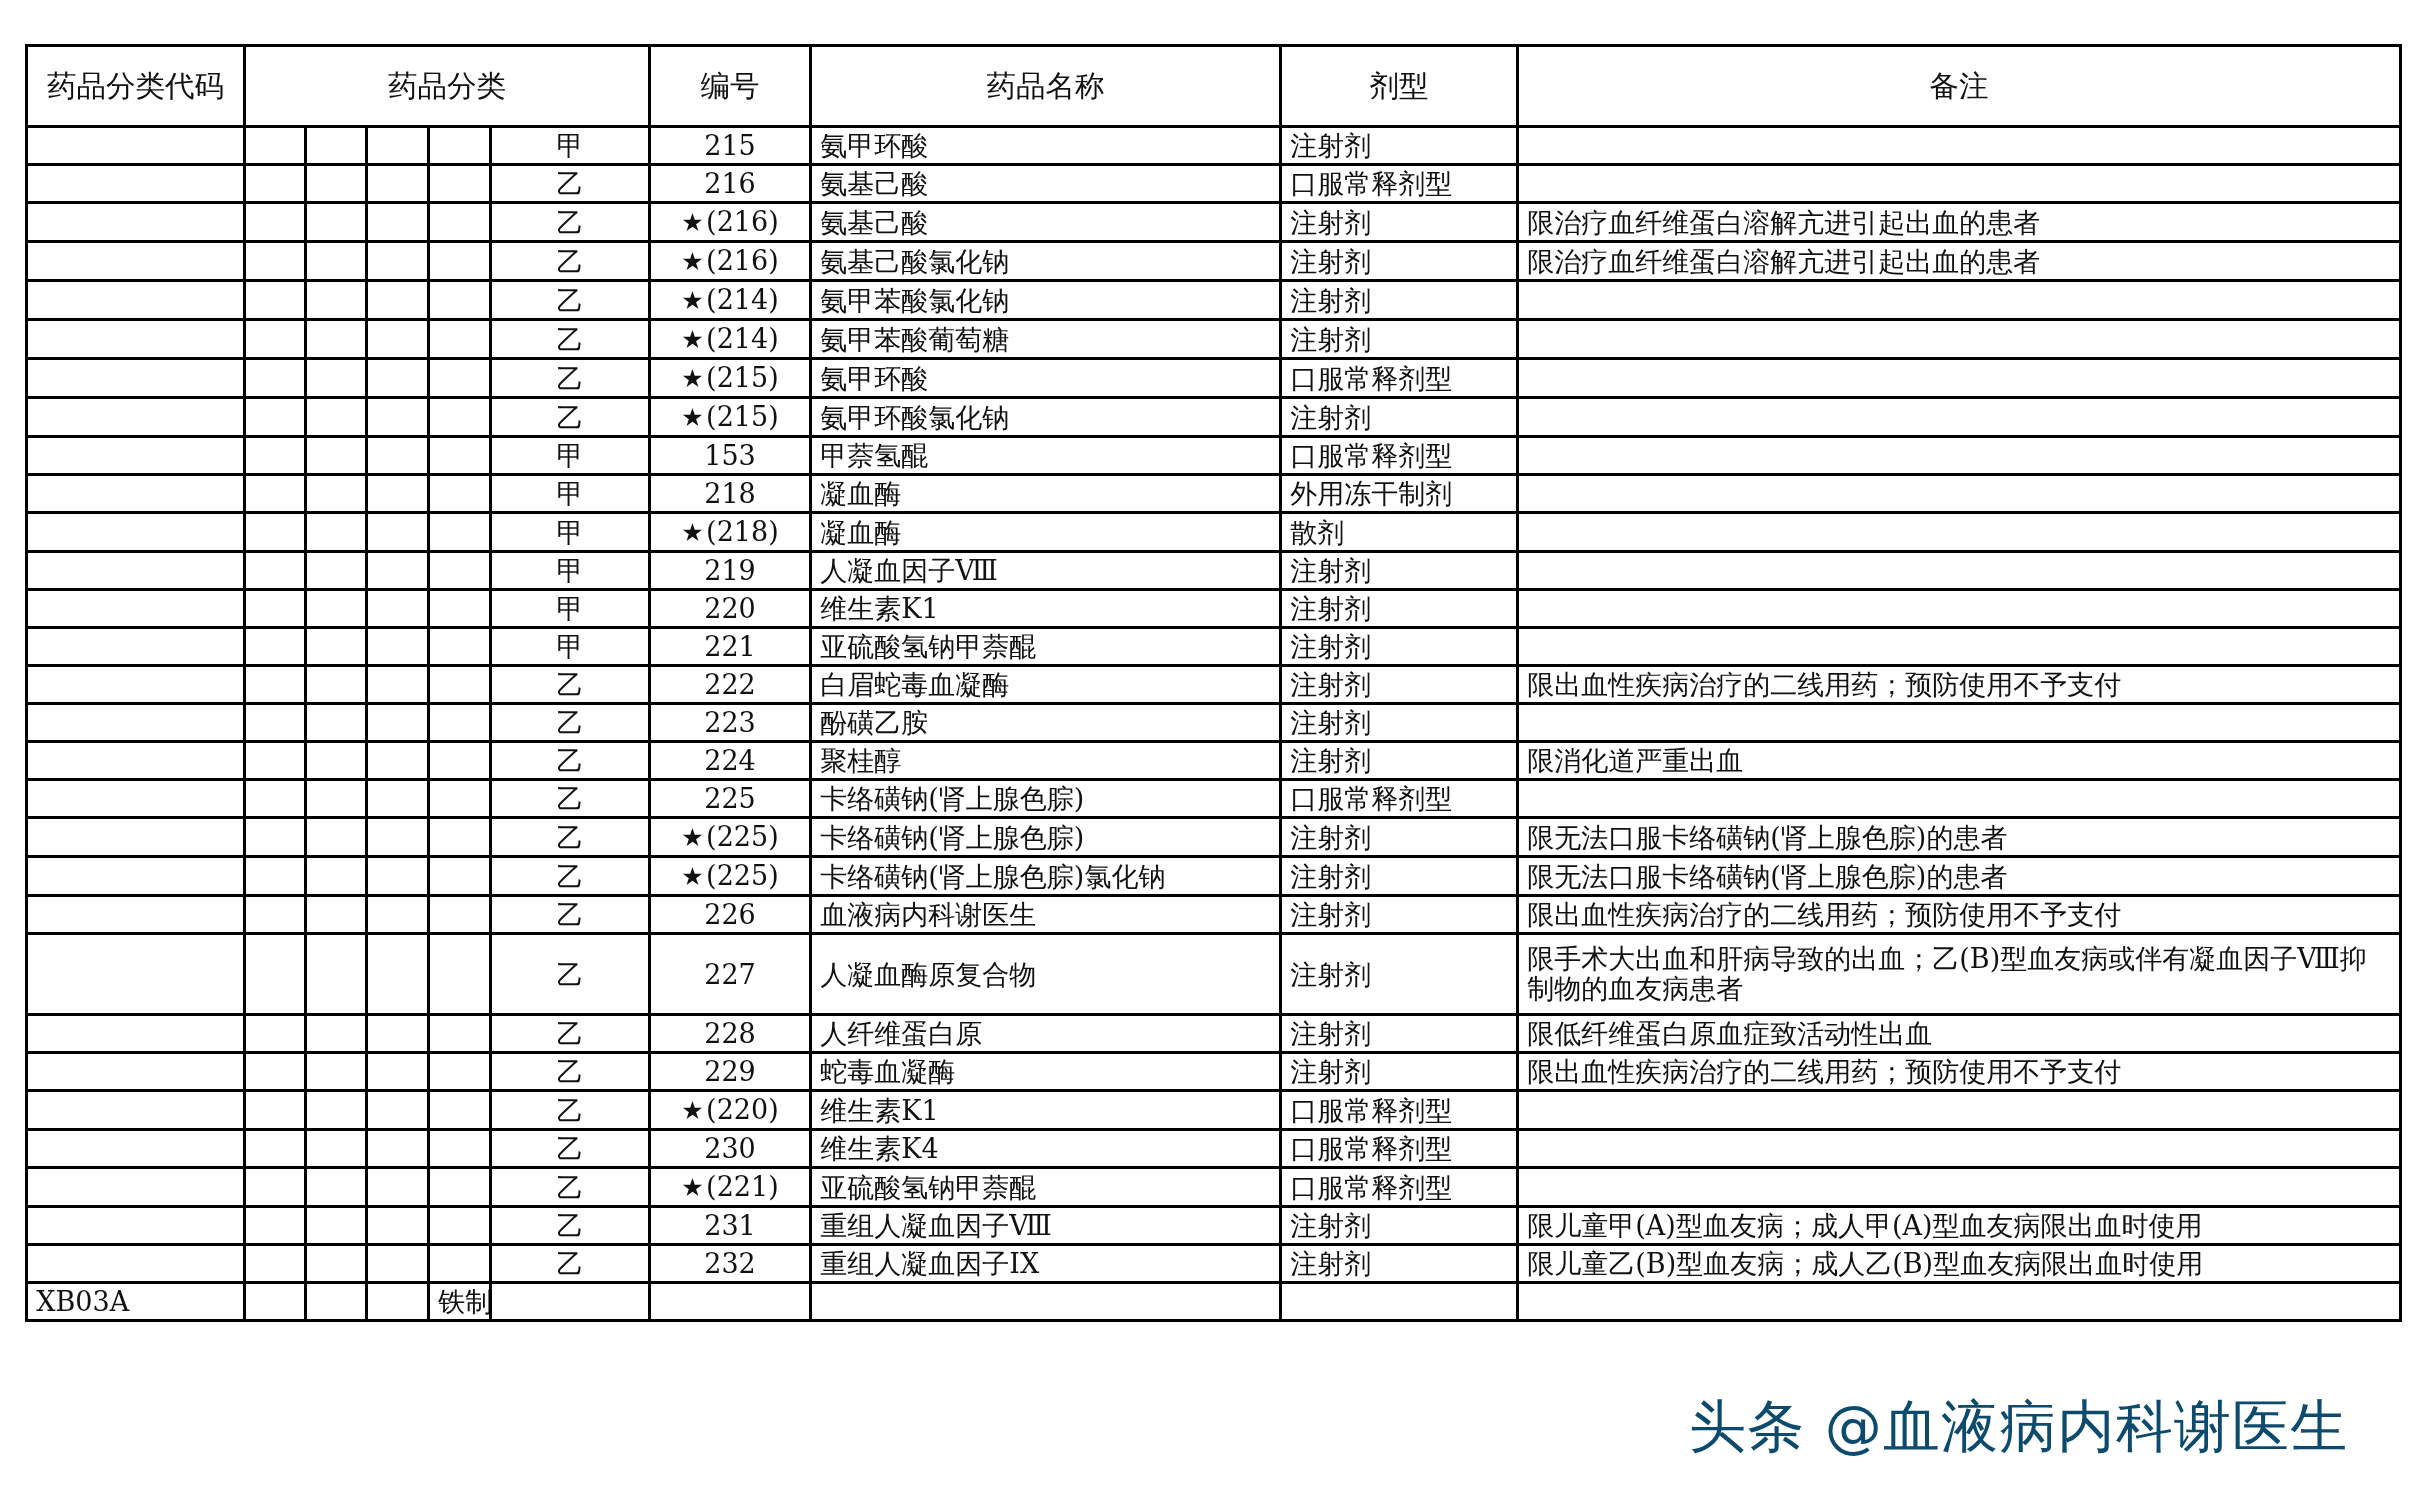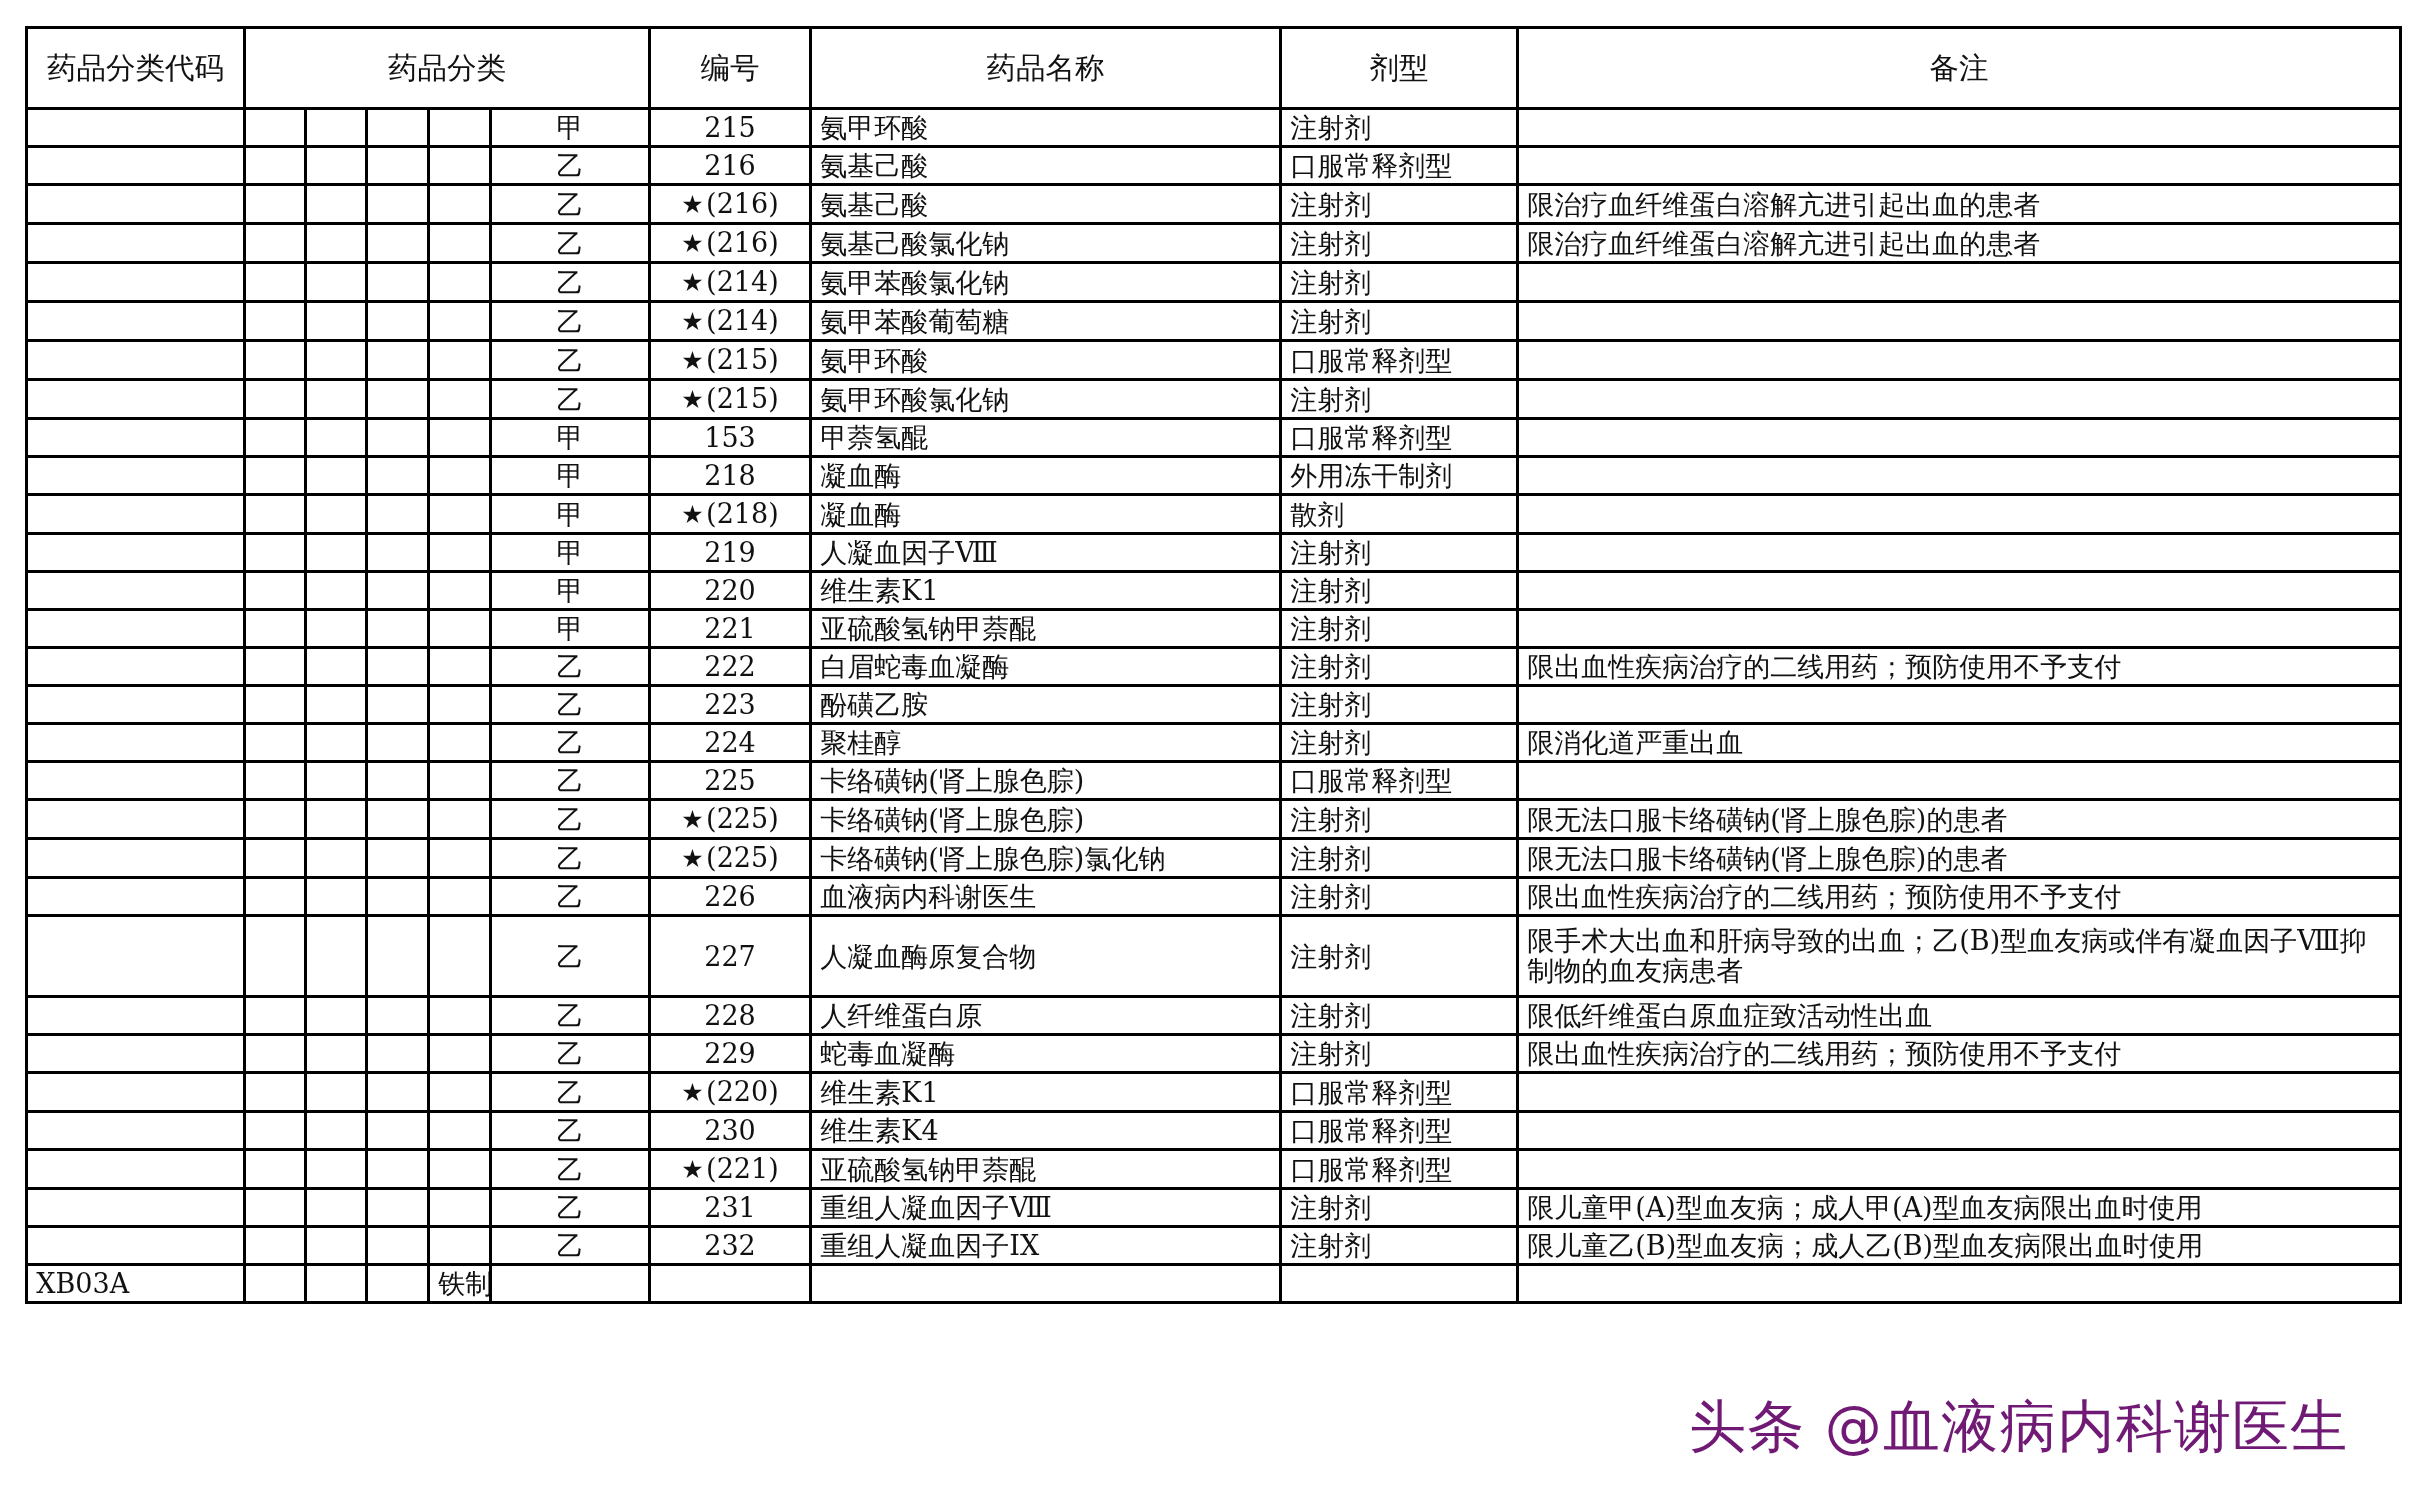"药品分类代码" #sheet { top: 26px -> 44px }
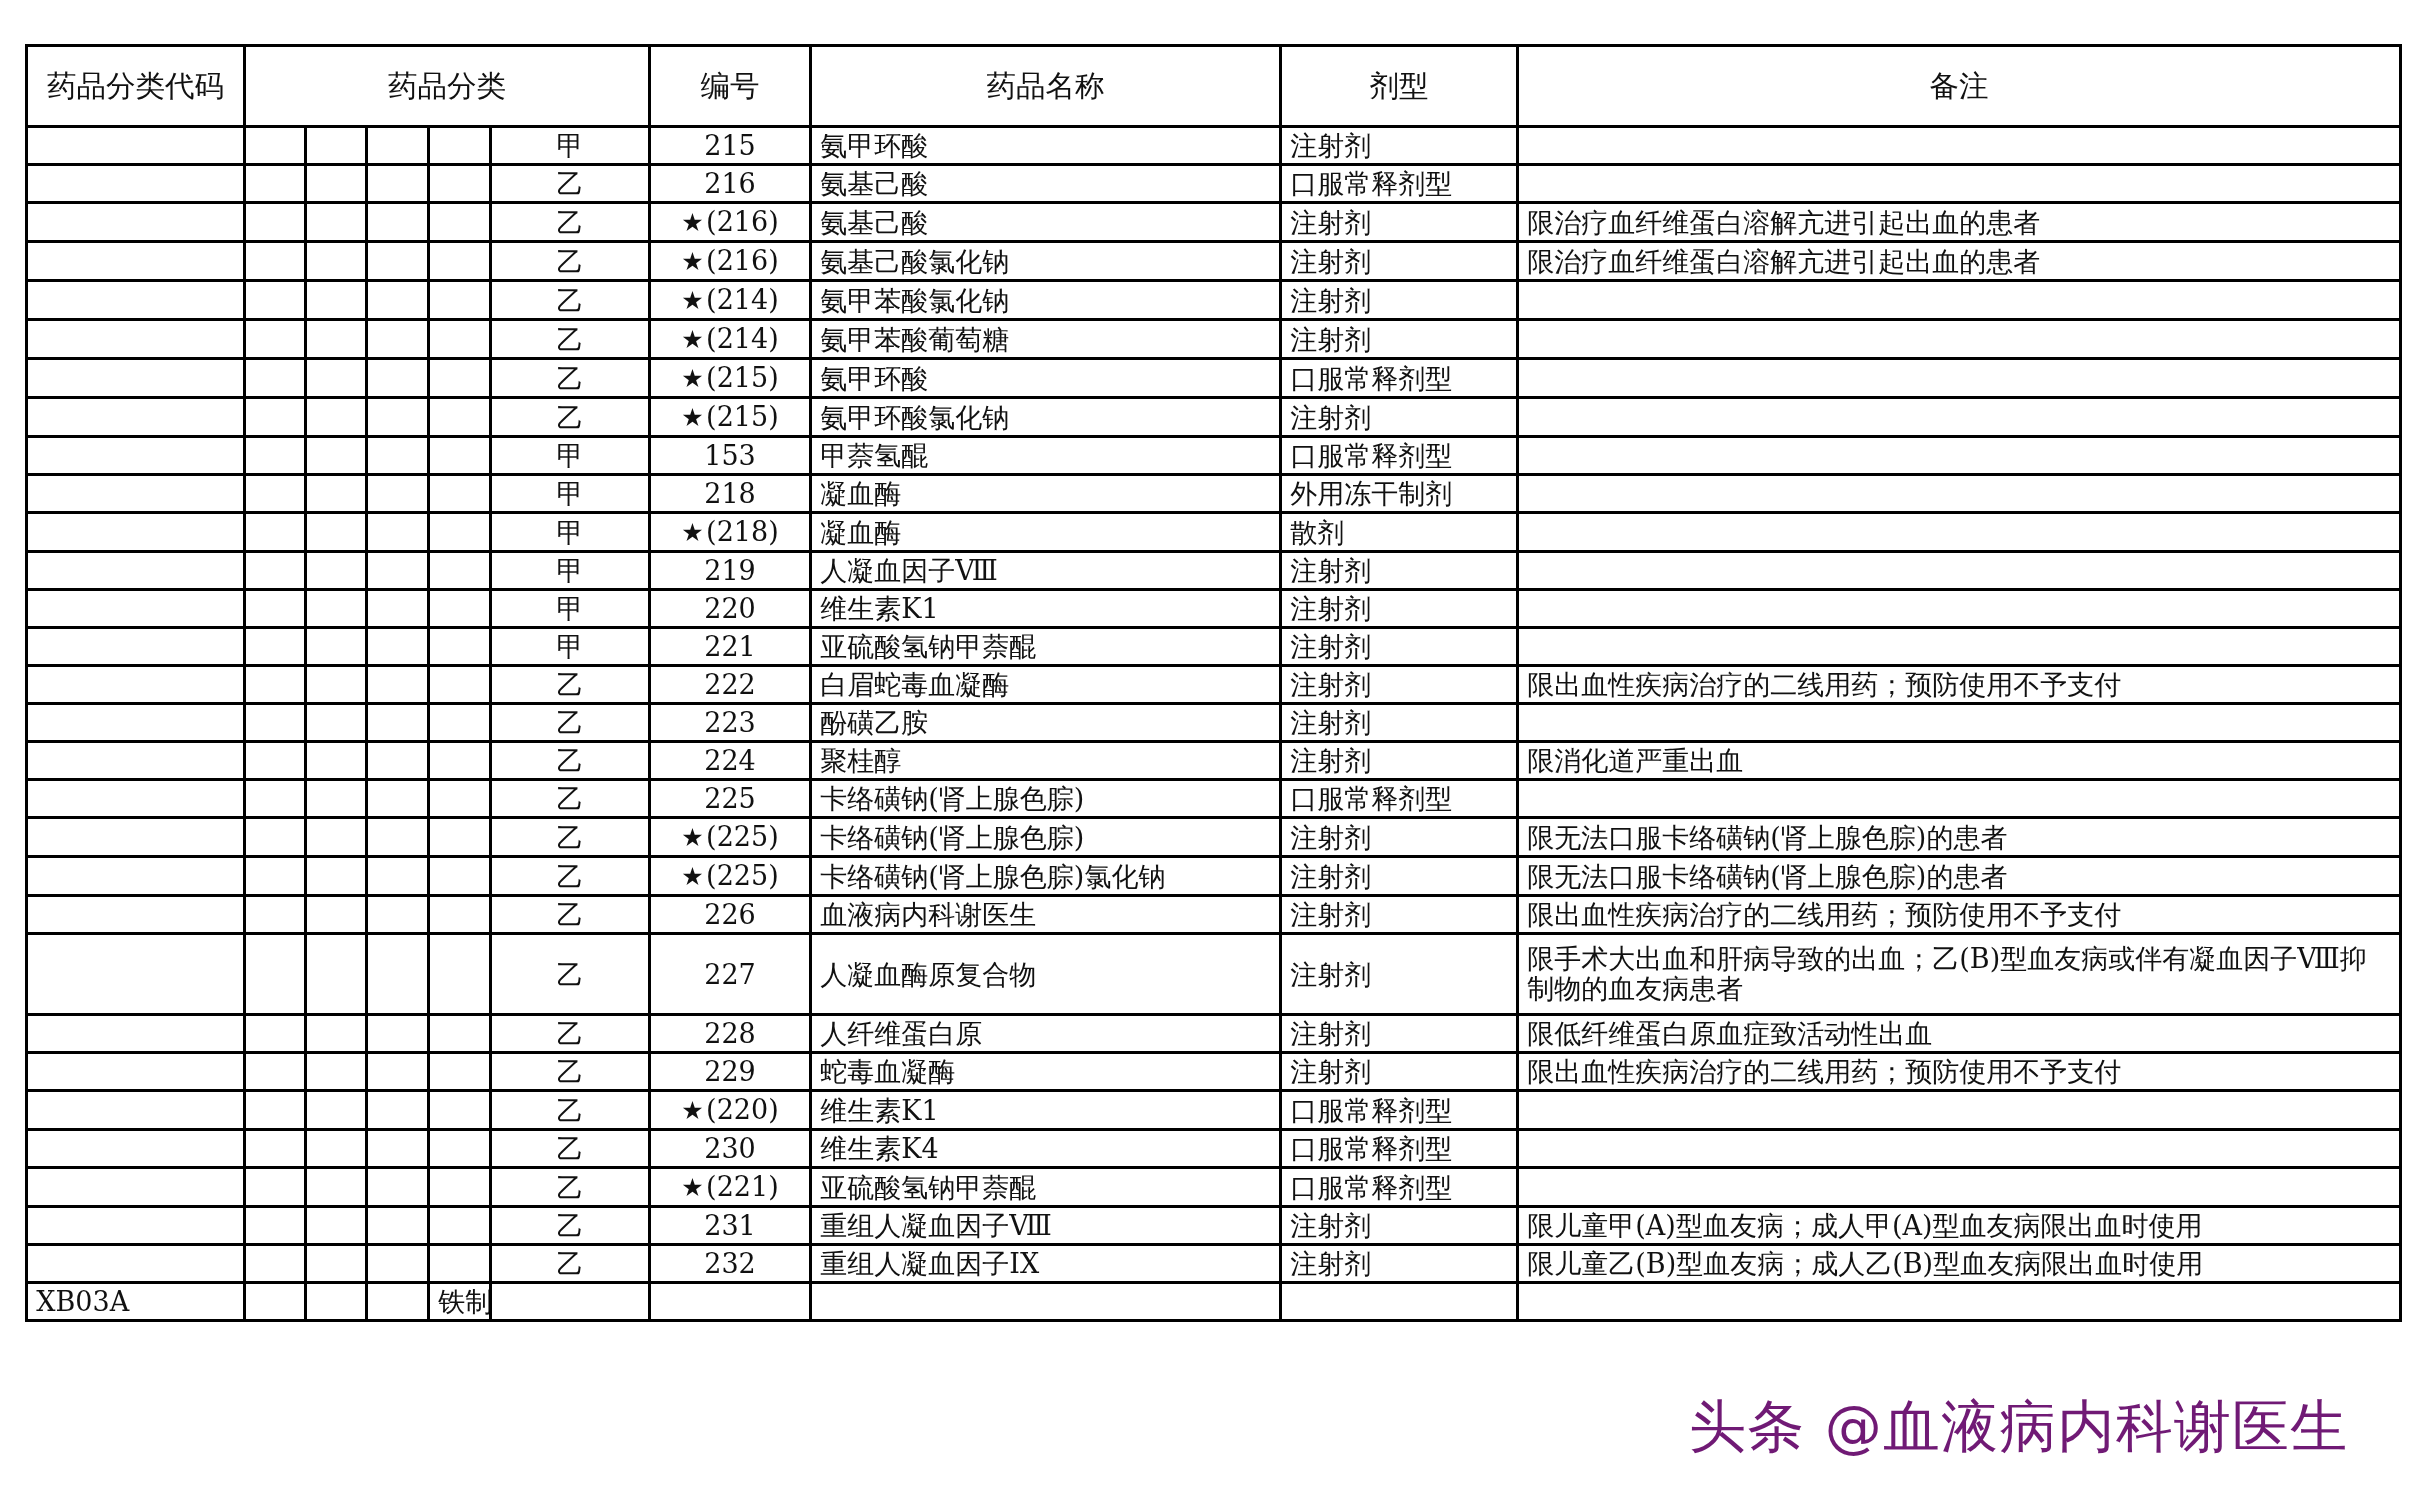"头条 @血液病内科谢医生" .watermark { color: #701a75 -> #0c4a6e }
